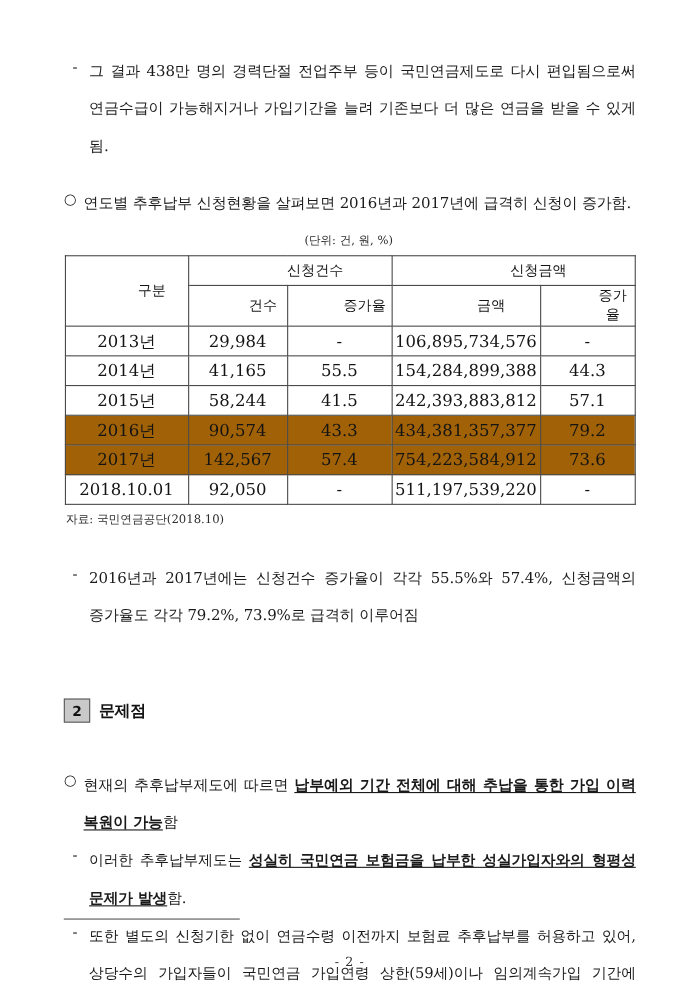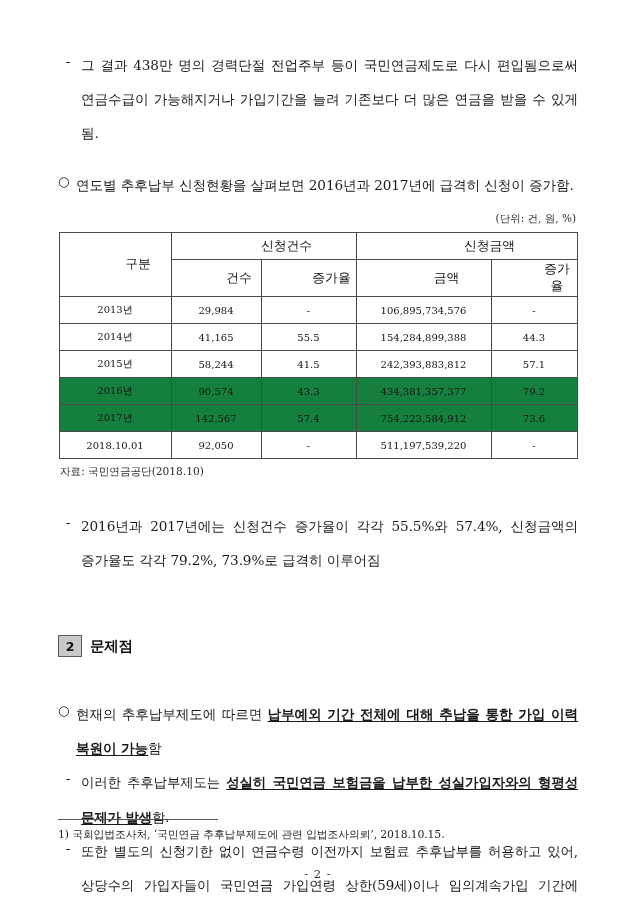"(단위: 건, 원, %)" .unit-line { text-align: right -> center }
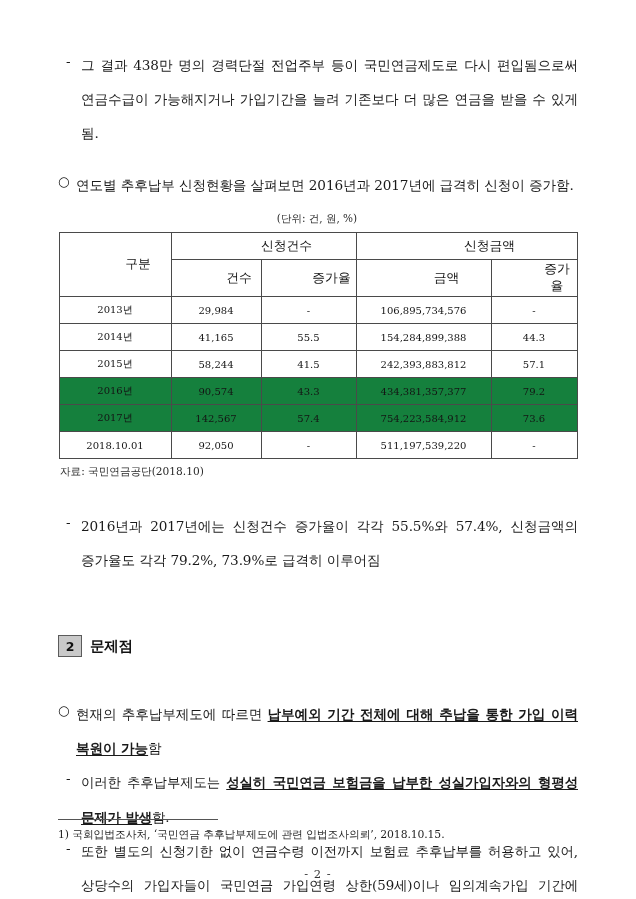"2013년" table.data-table td, table.data-table th { font-size: 10px -> 15px }
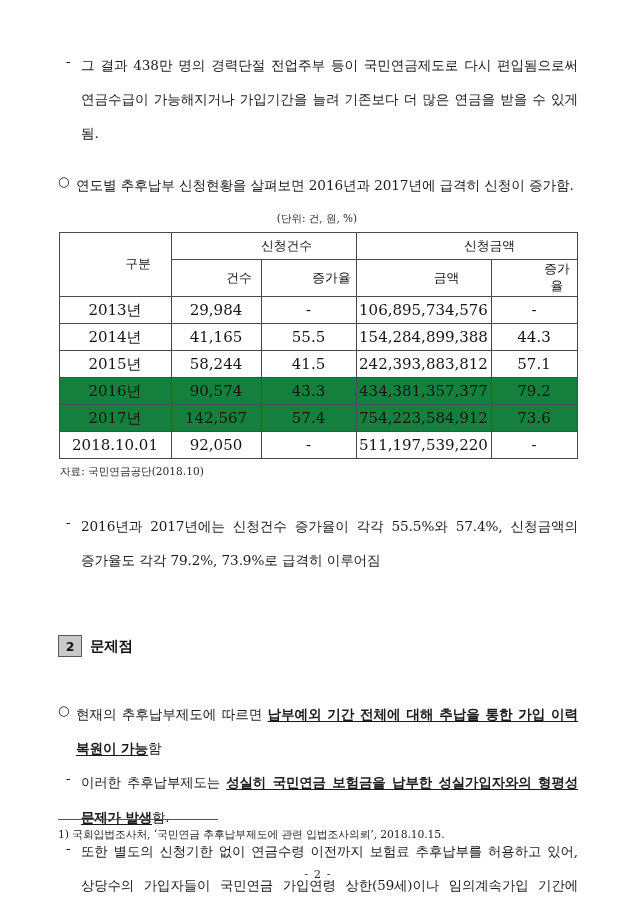"2016년" tr.hl td { background: #15803d -> #a16207 }
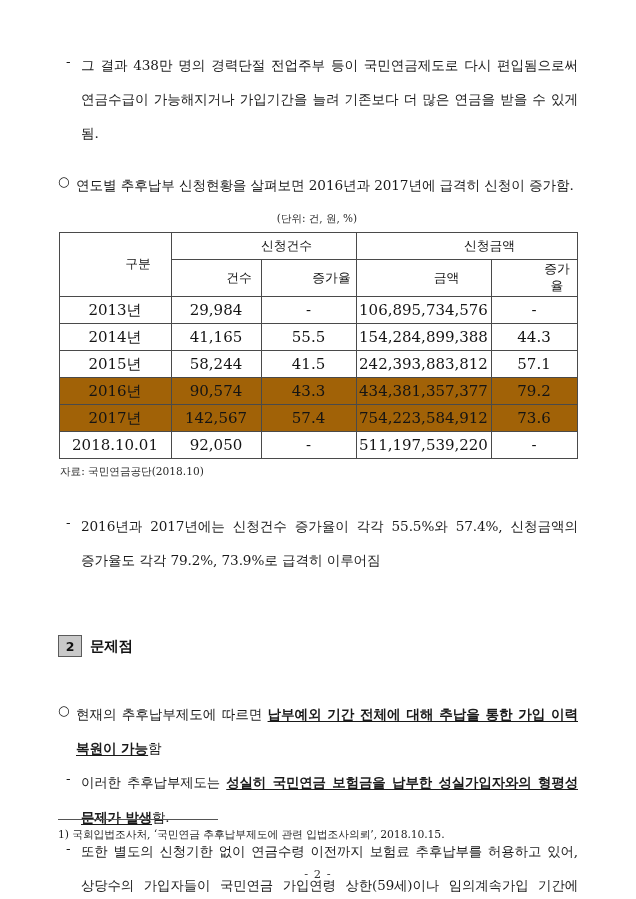"1) 국회입법조사처, ‘국민연금 추후납부제도에 관련" div.footnote-text { html: <div>1) 국회입법조사처, ‘국민연금 추후납부제도에 관련 입법조사의뢰’, 2018.10.15.</div> -> none }
